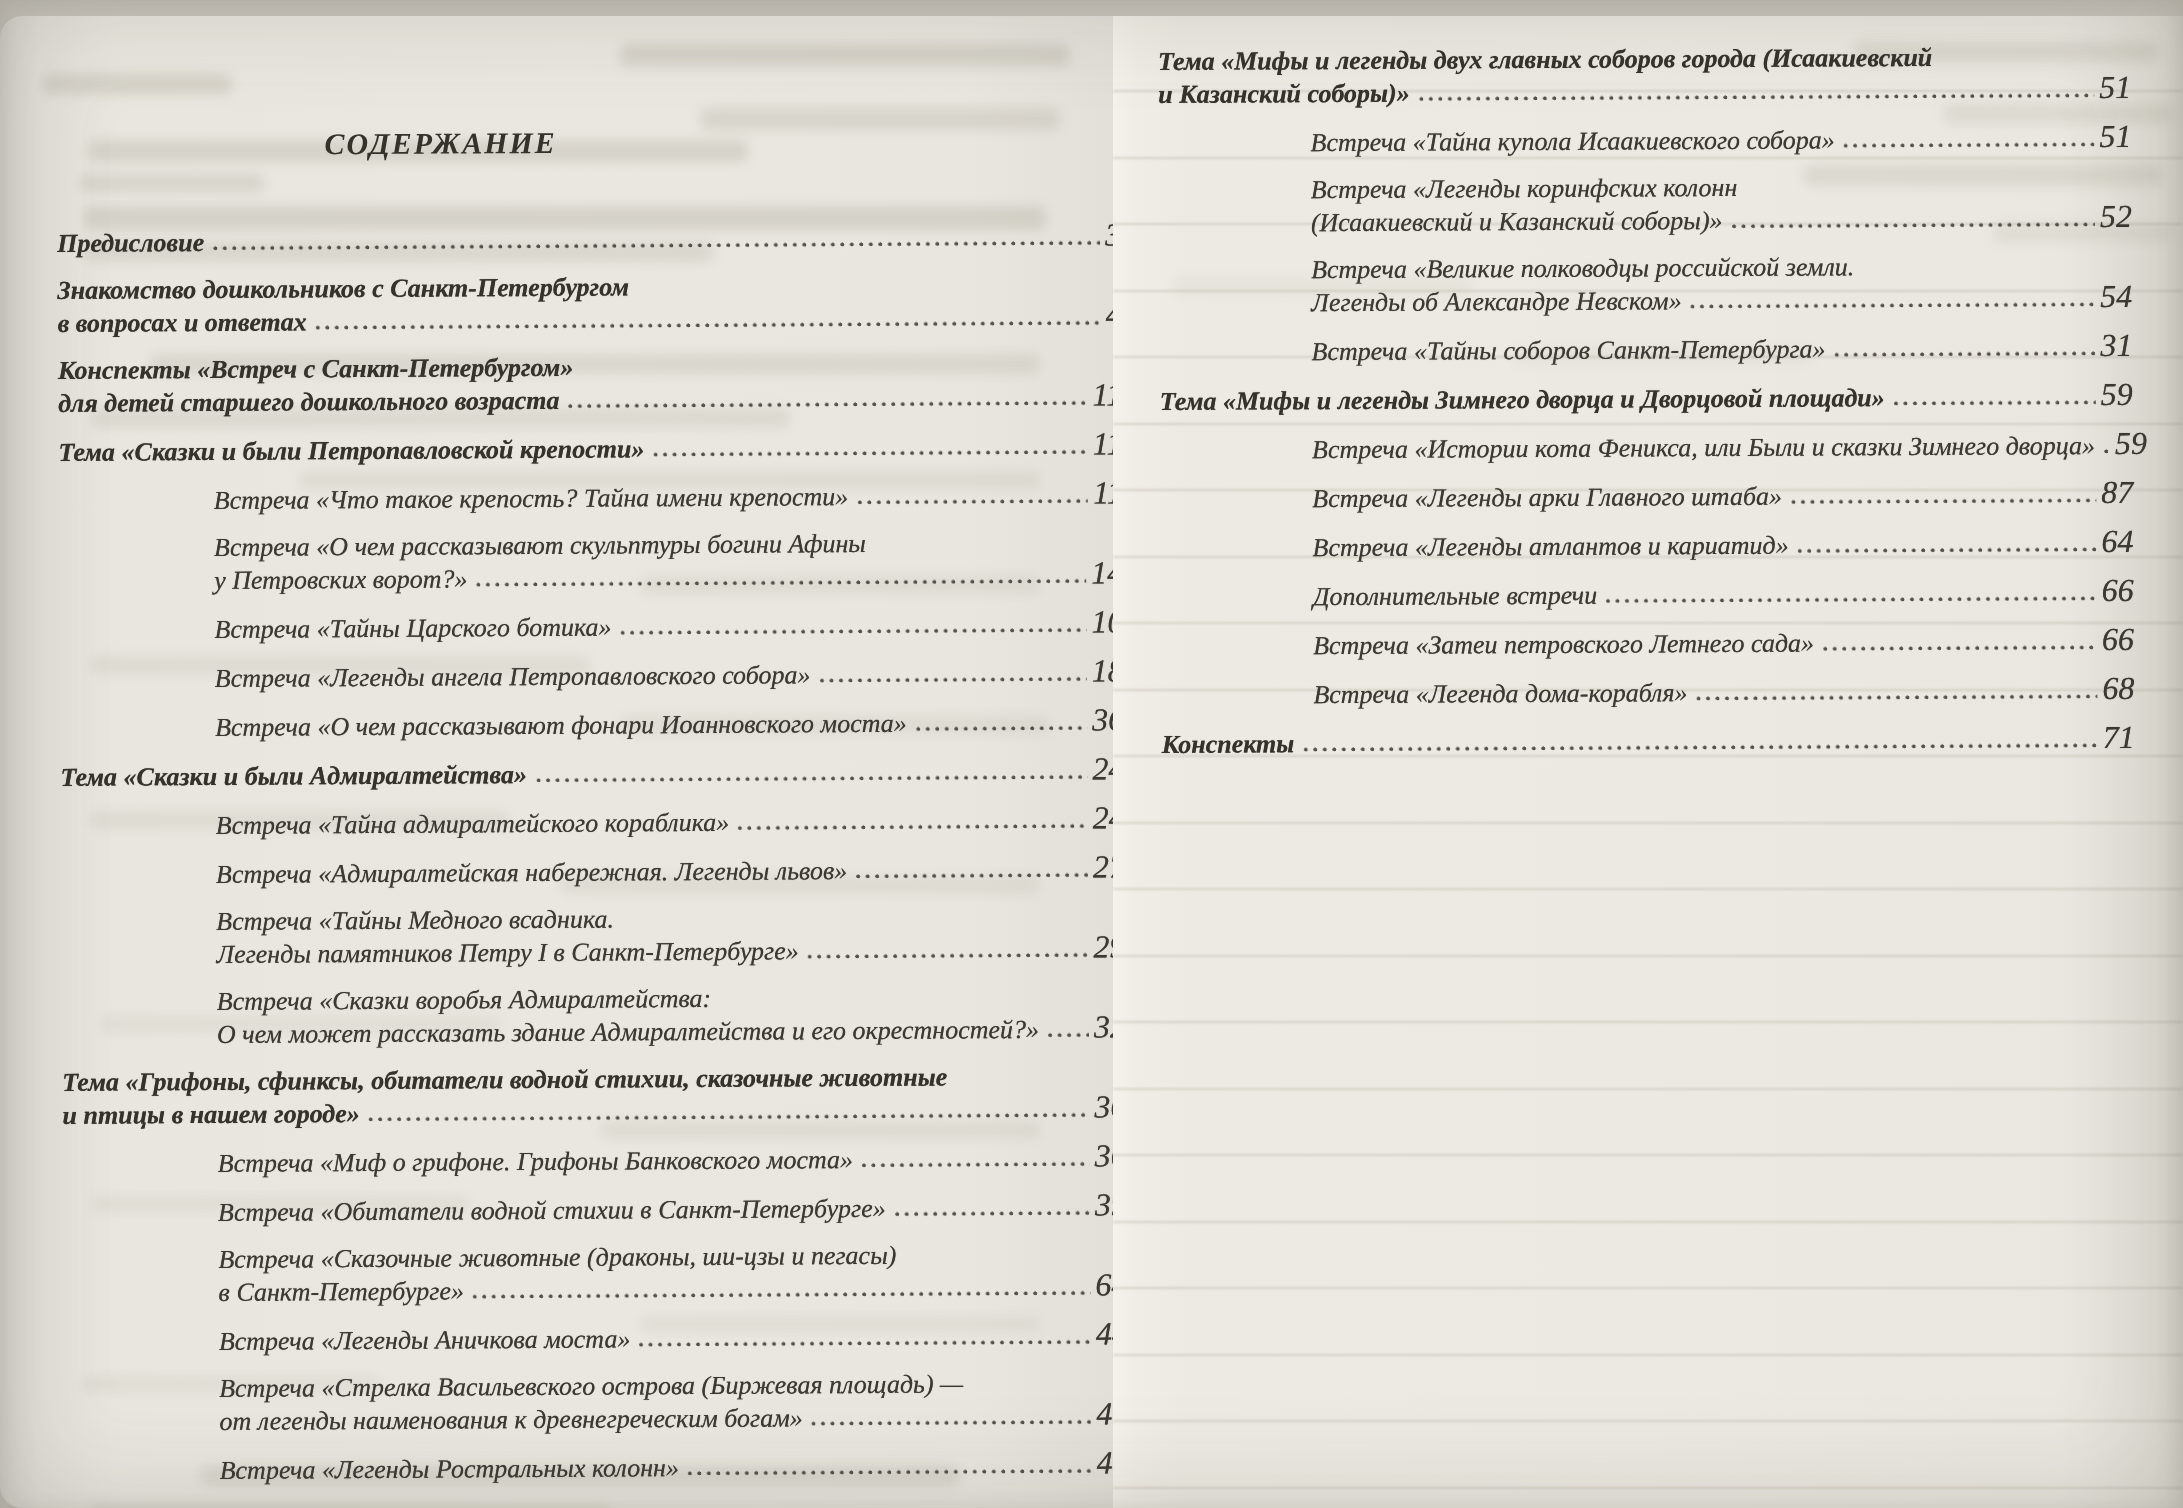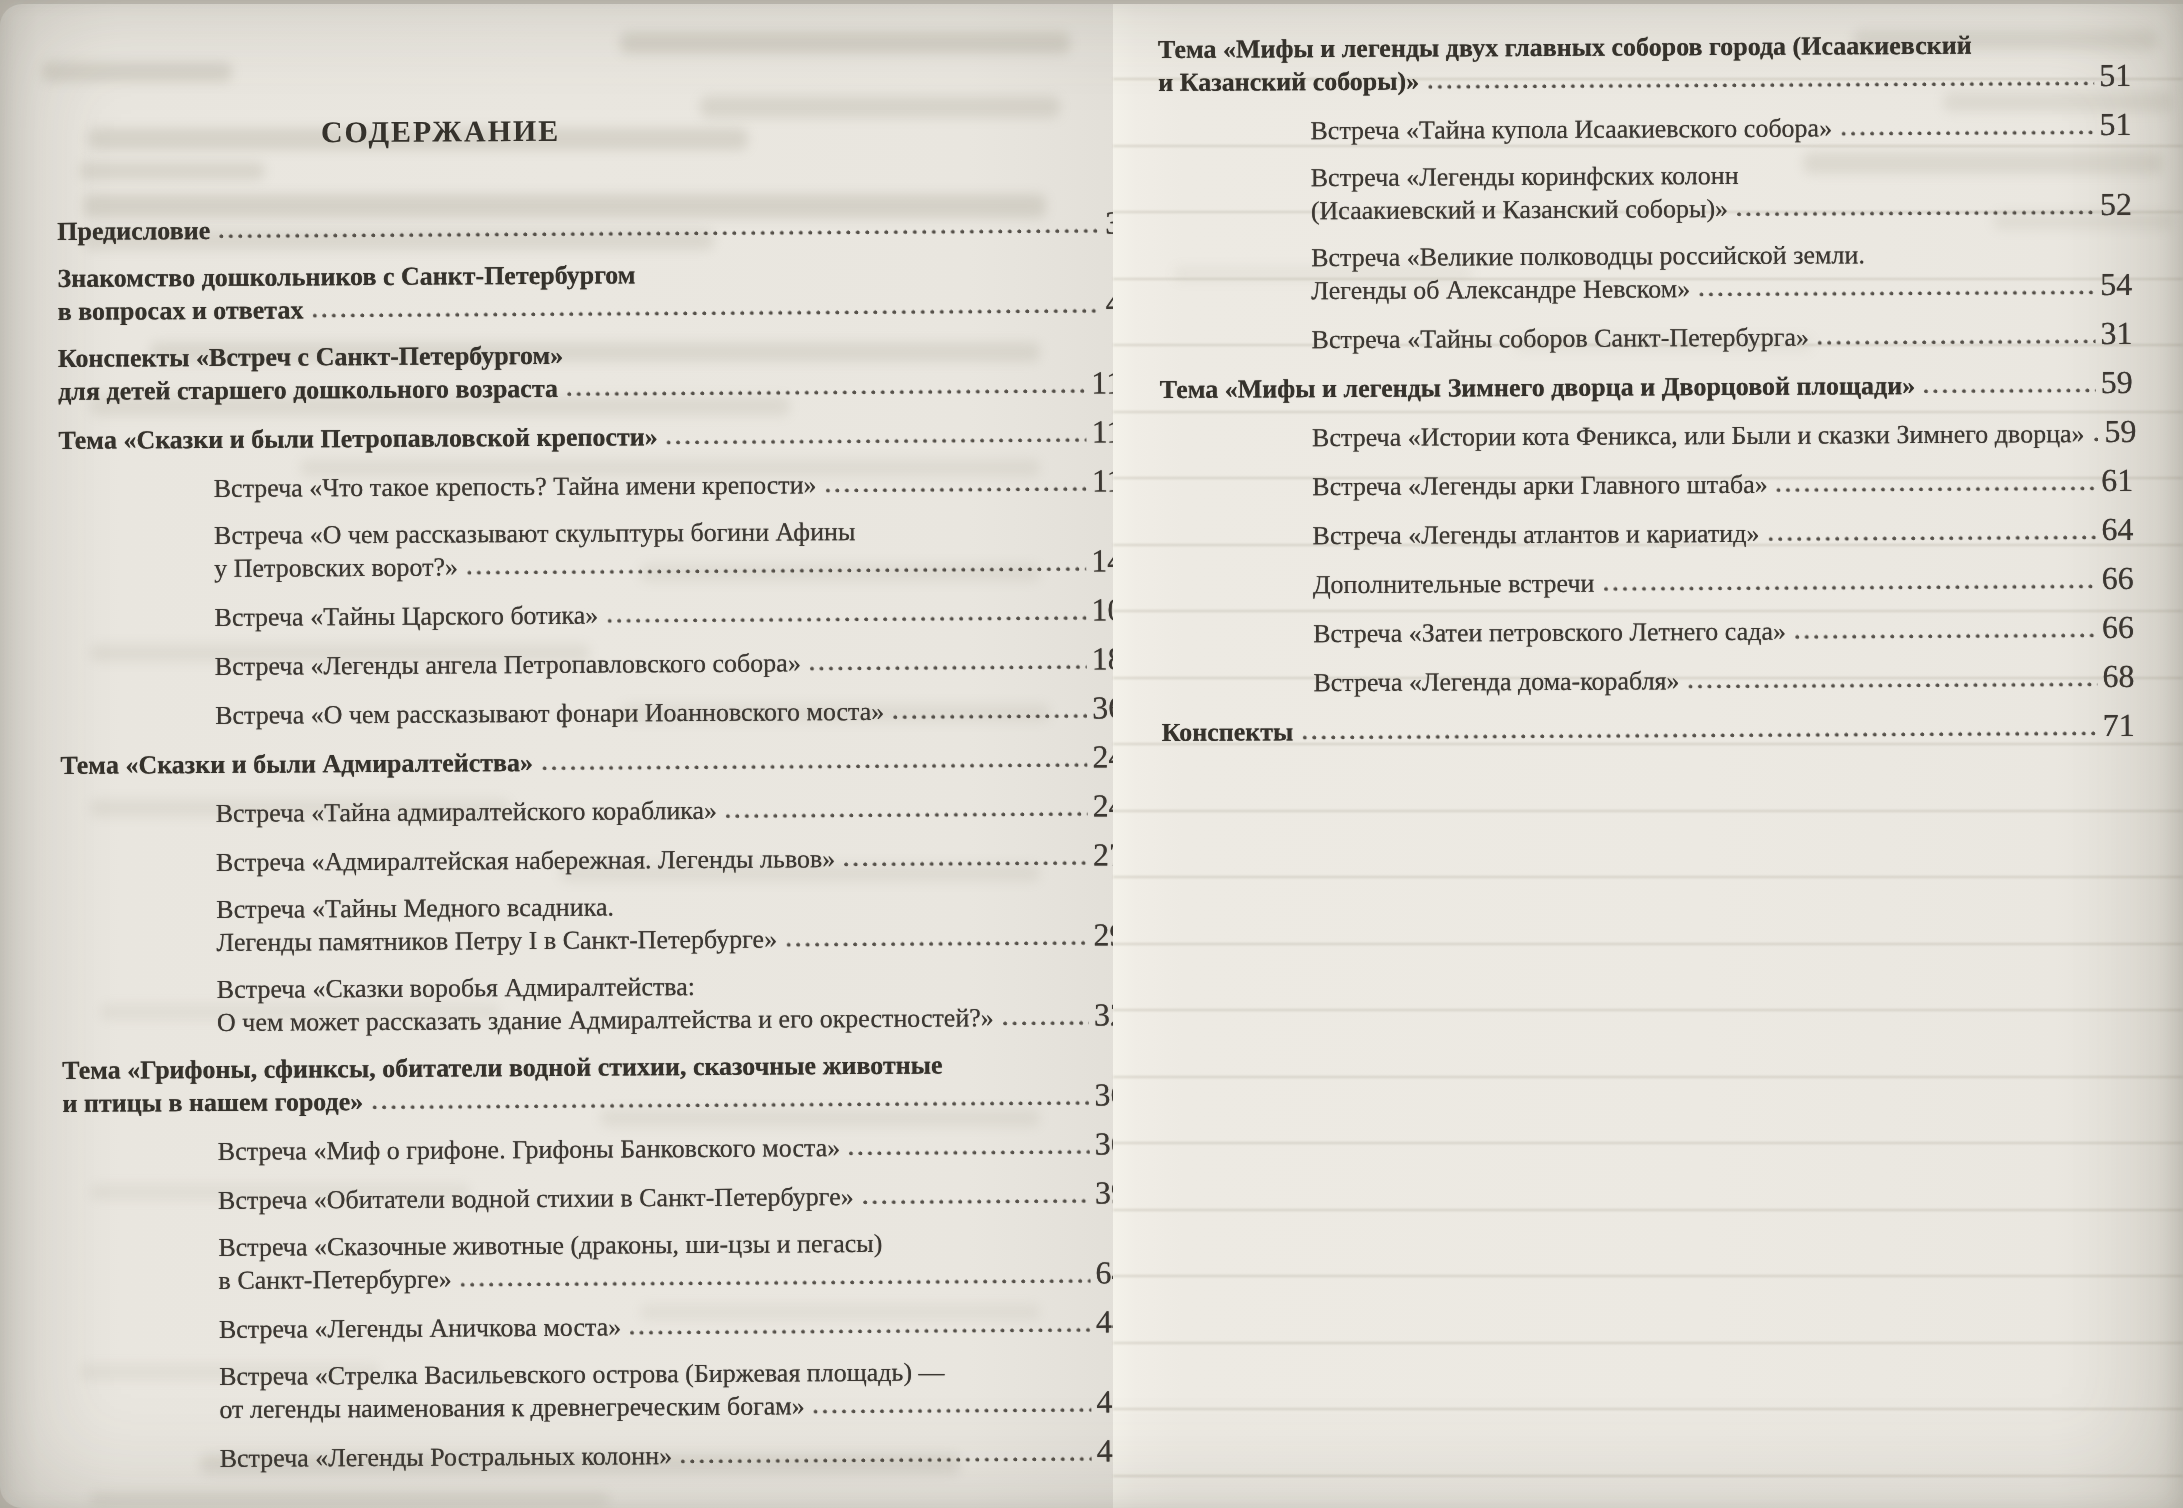"Тема «Мифы и легенды двух" .page { font-style: none -> italic; top: 4px -> 16px }
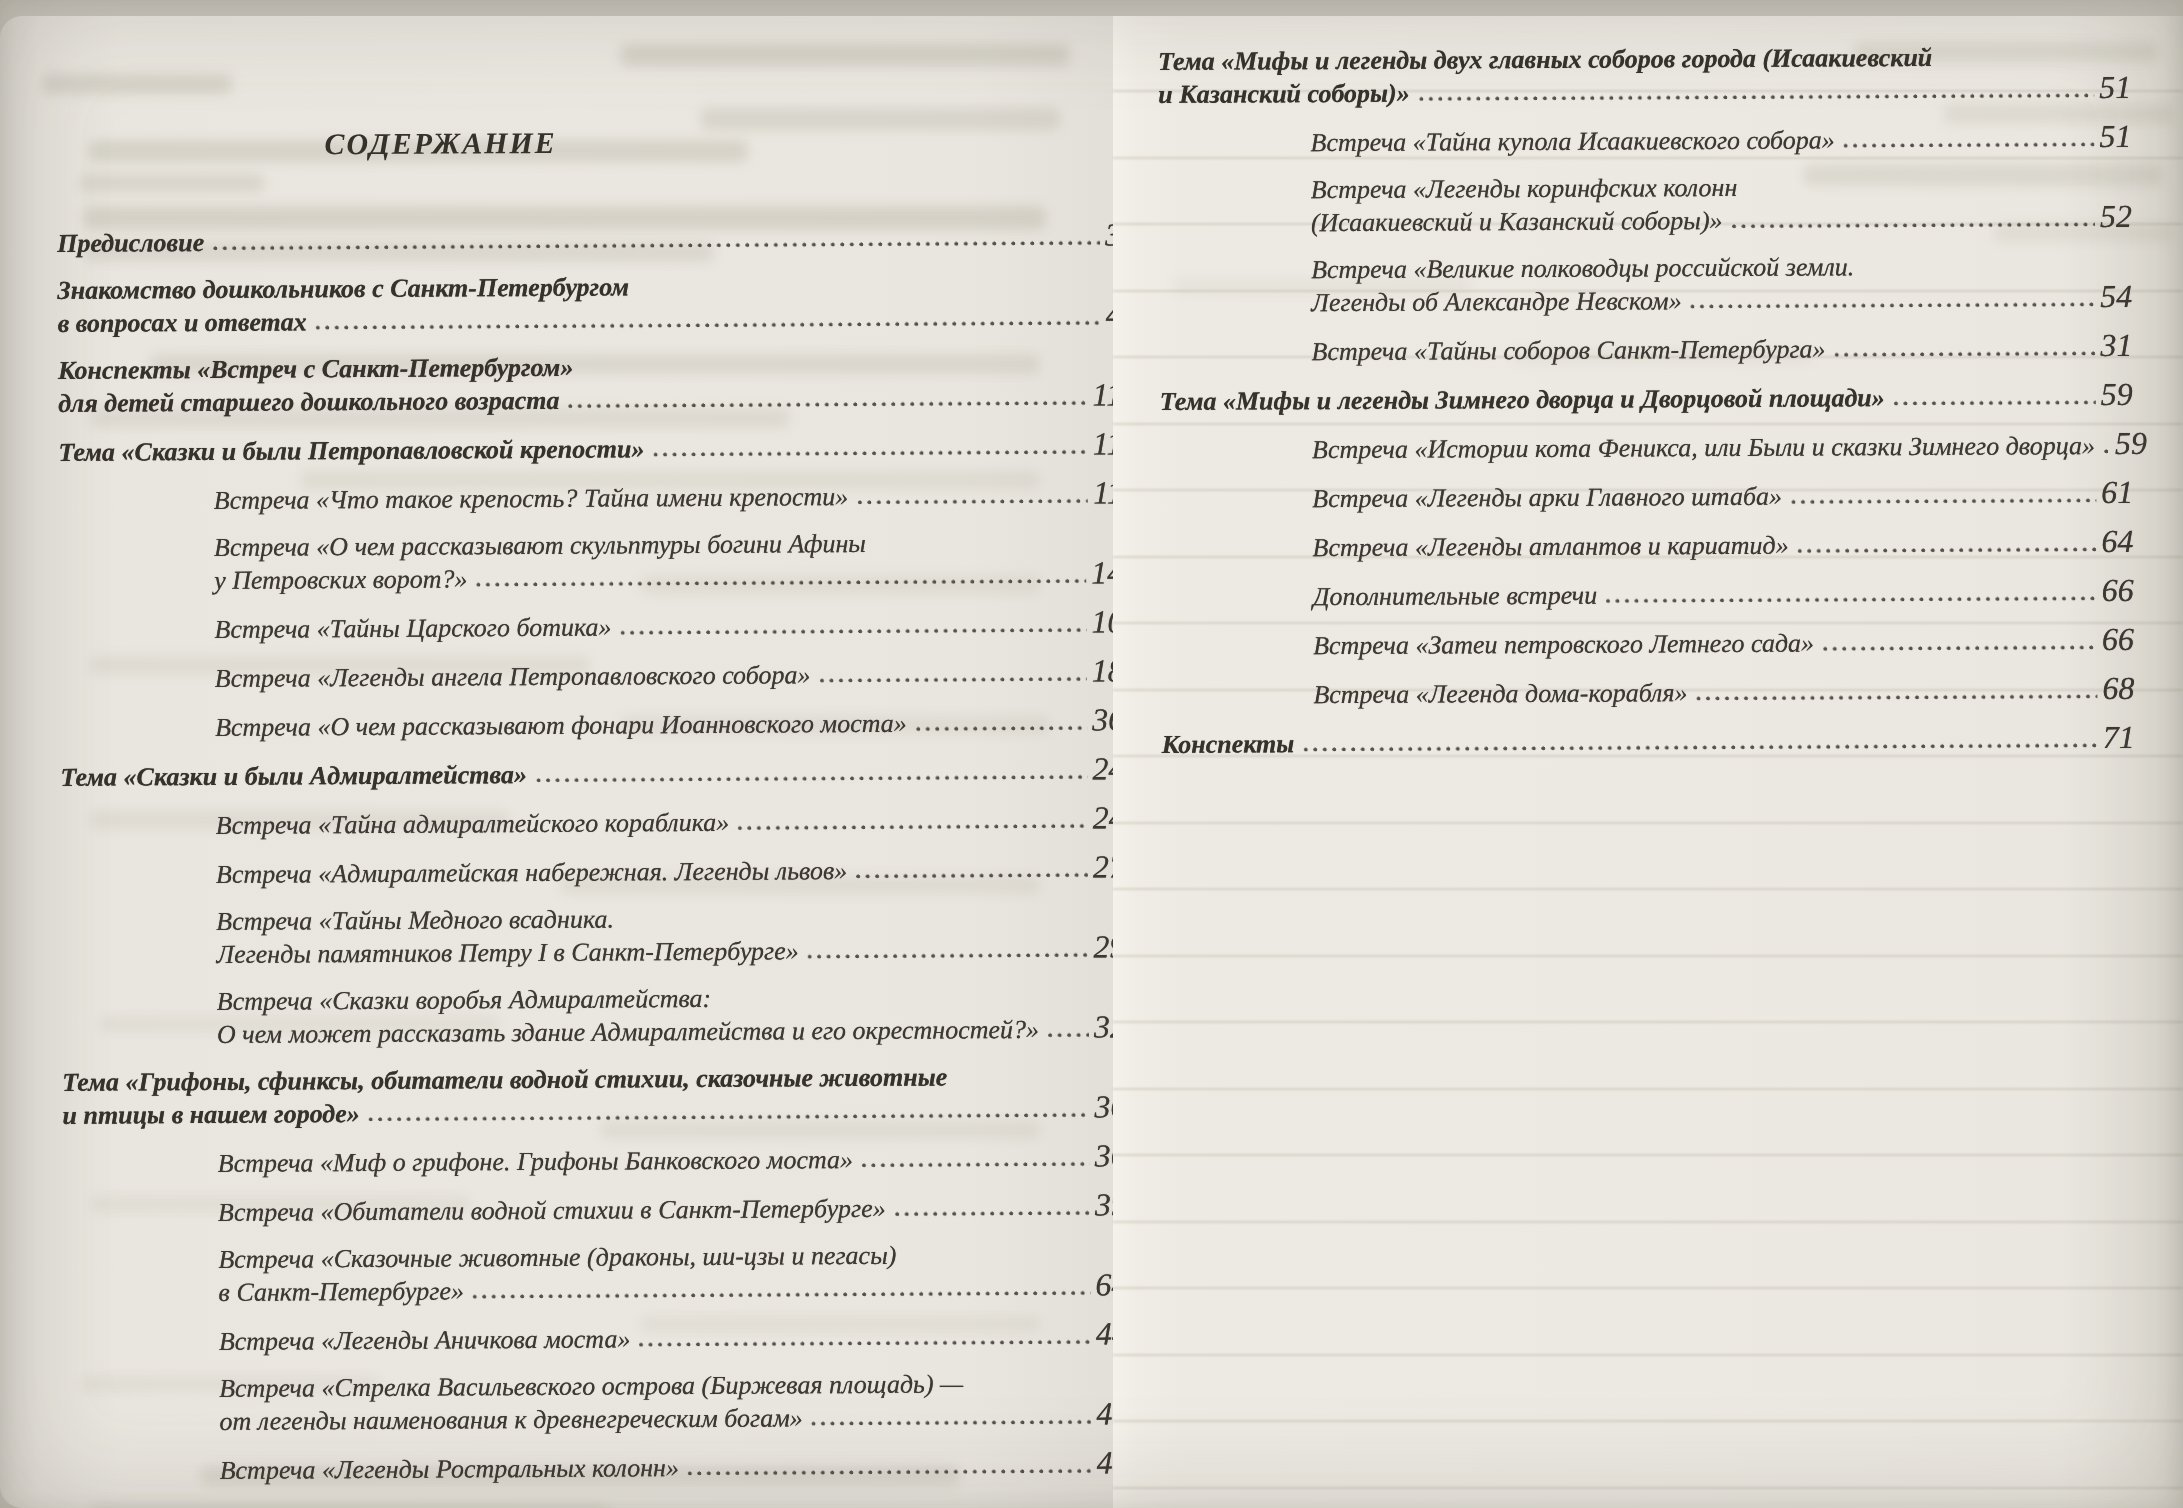"61" span.pg { text: 61 -> 87 }
